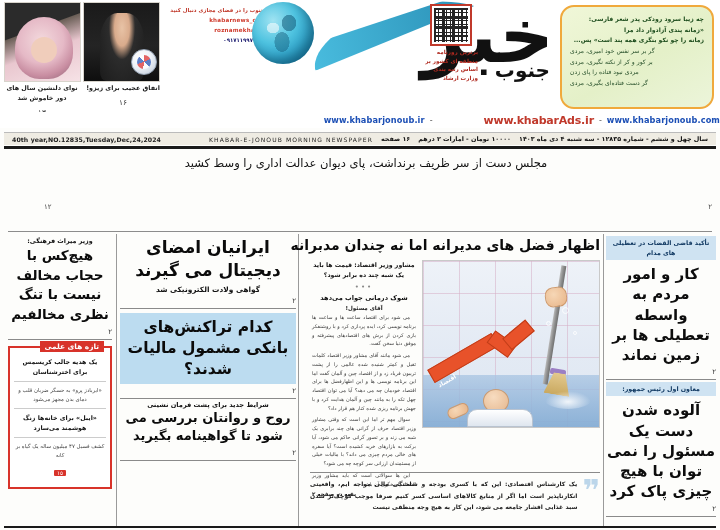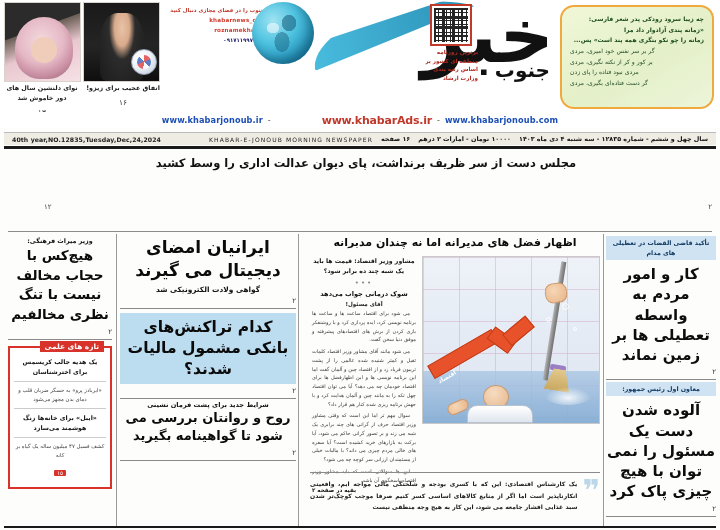"www.khabarjonoub.ir" .urlbar { justify-content: center -> flex-end }
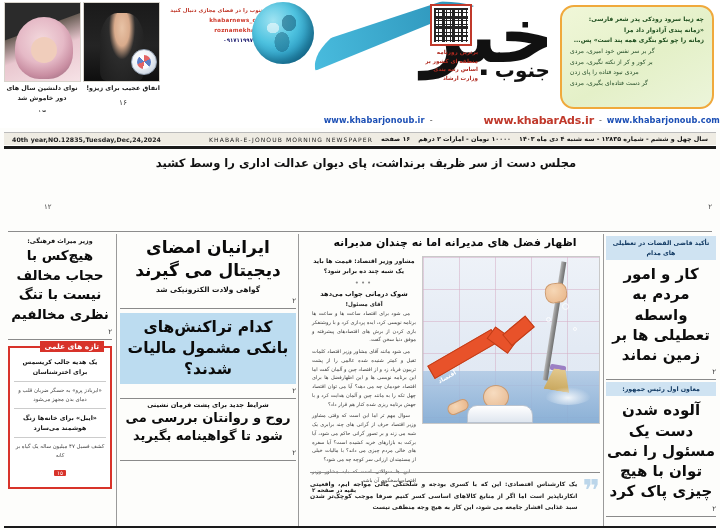"مجلس دست از سر ظریف" .subhead { font-weight: 700 -> 400 }
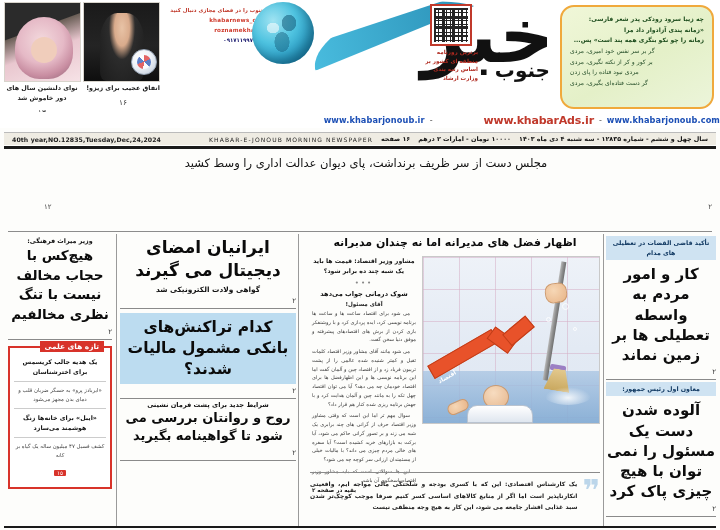"اظهار فضل های مدیرانه اما" .main-head { font-size: 11px -> 14px }
